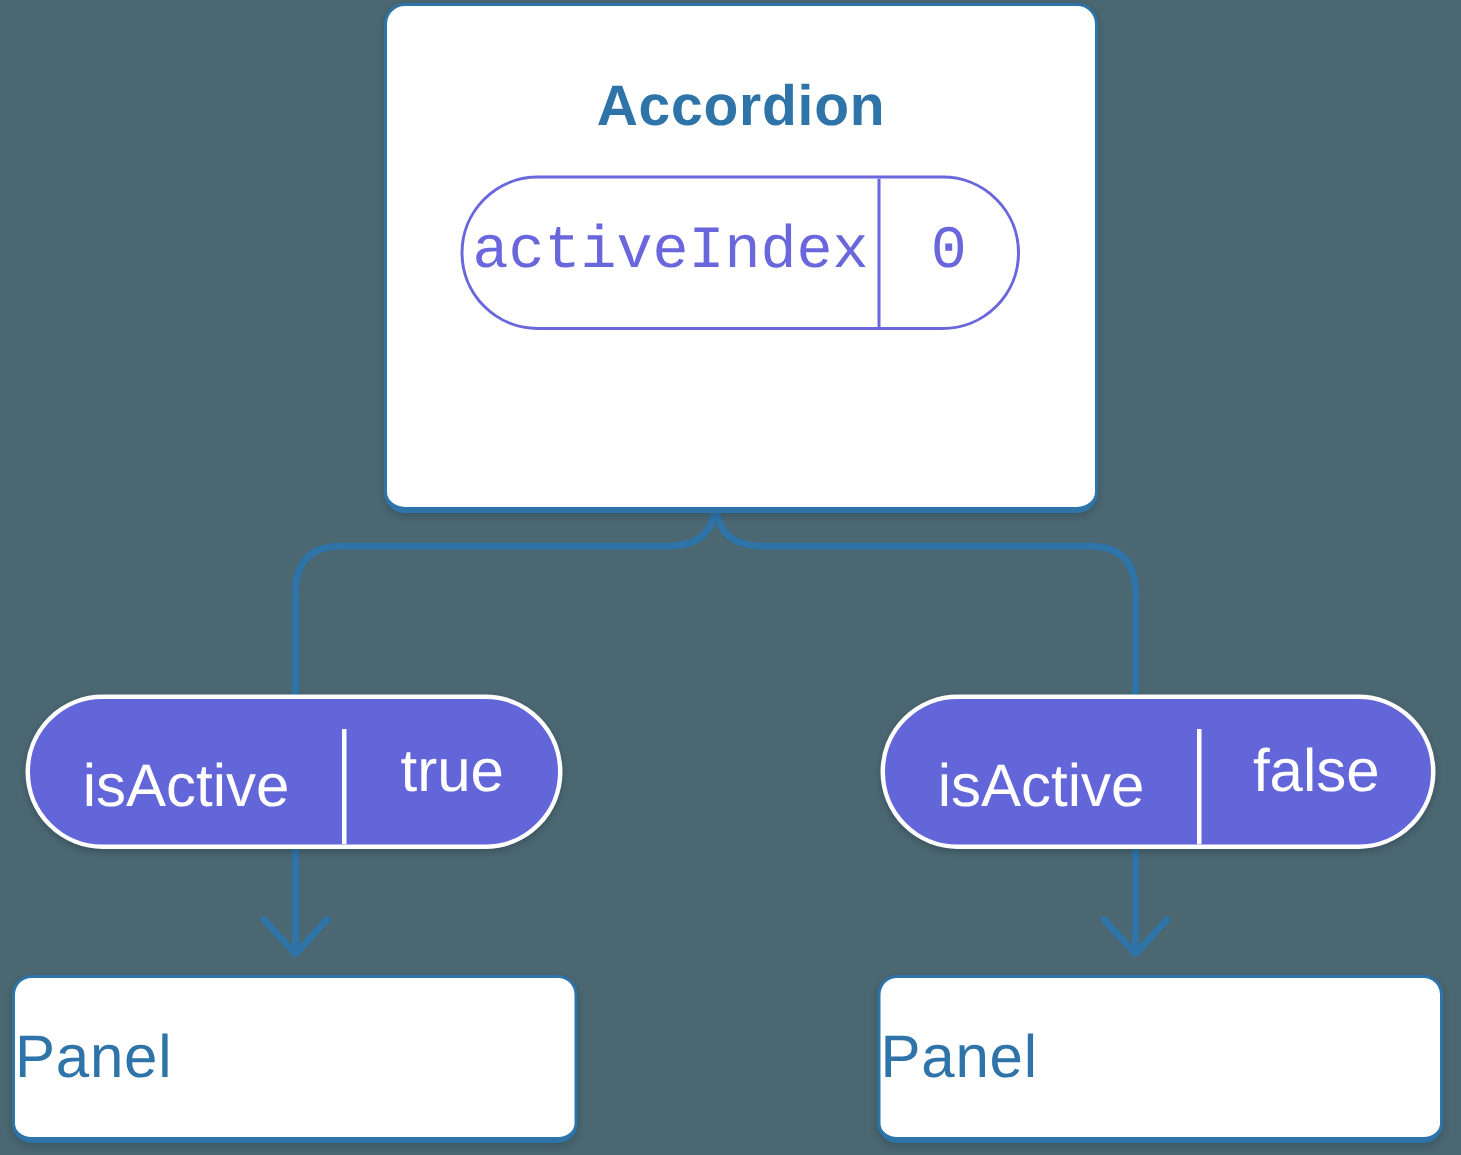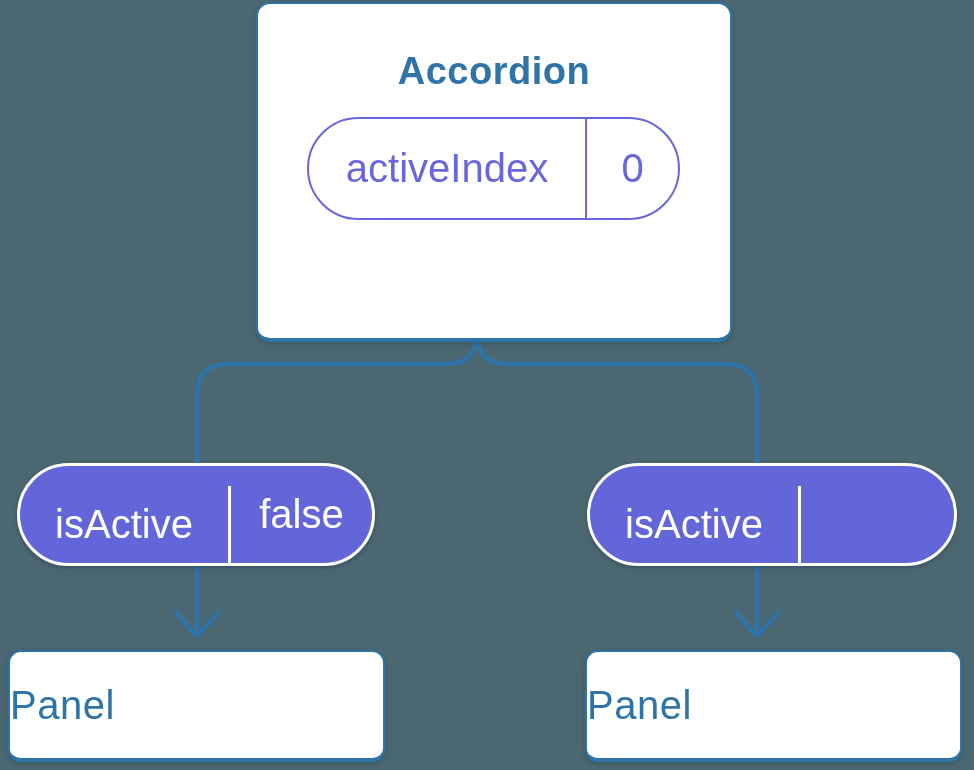"activeIndex" .state-pill { font-family: none -> Liberation Mono, monospace }
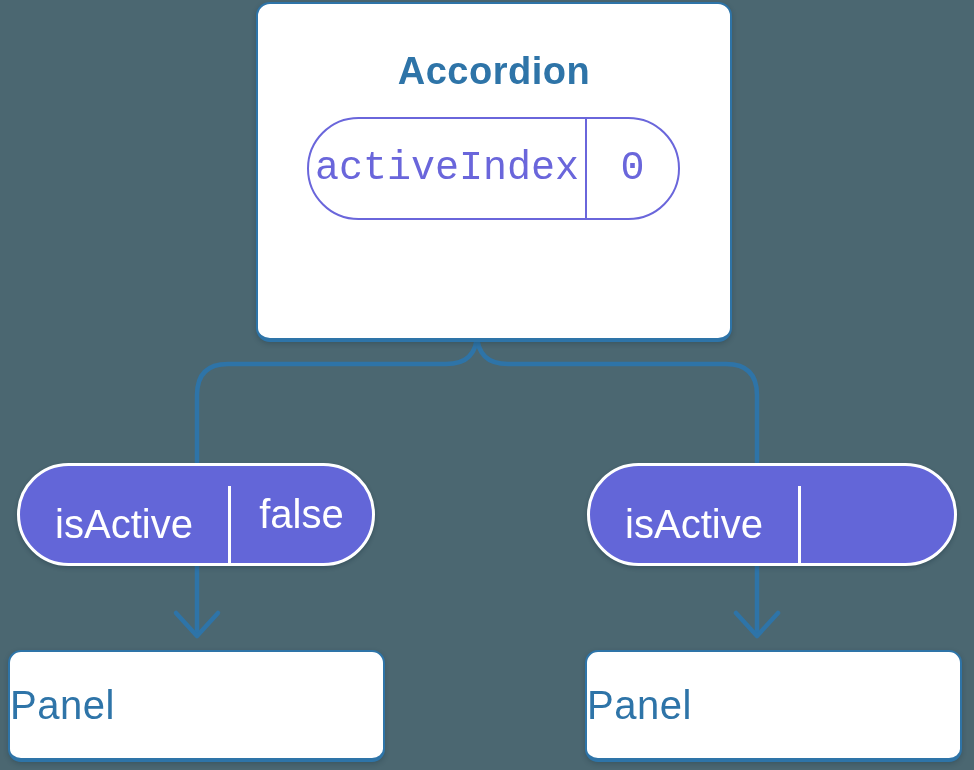"false" span.cell-value { text: false -> true }
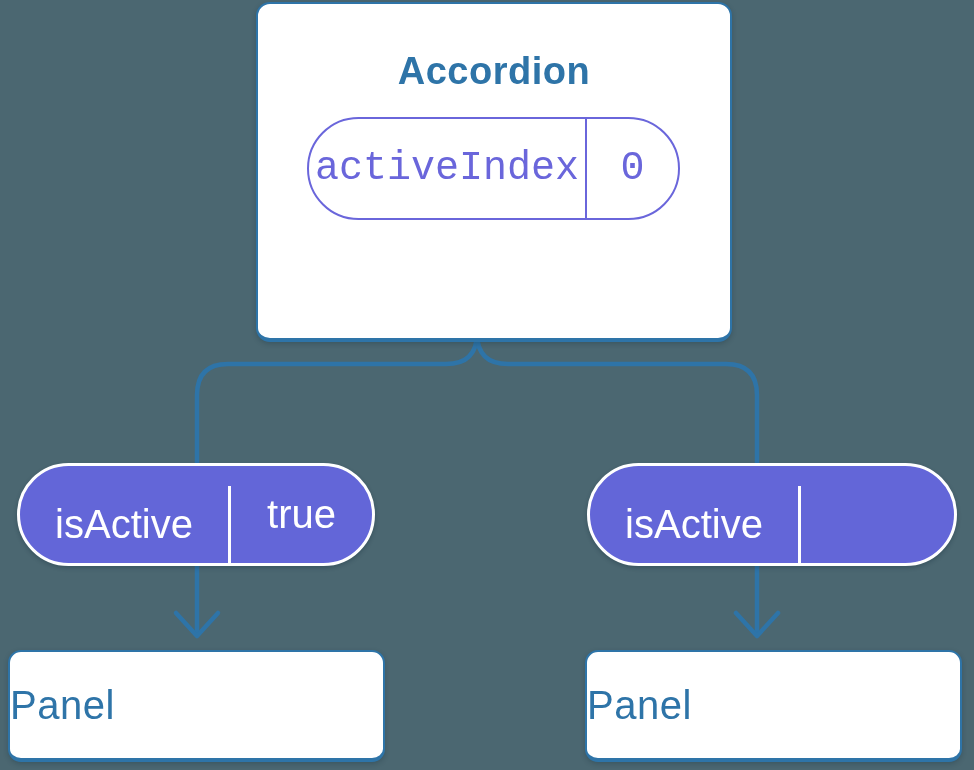"false" span.cell-value { html: none -> <span>false</span> }
